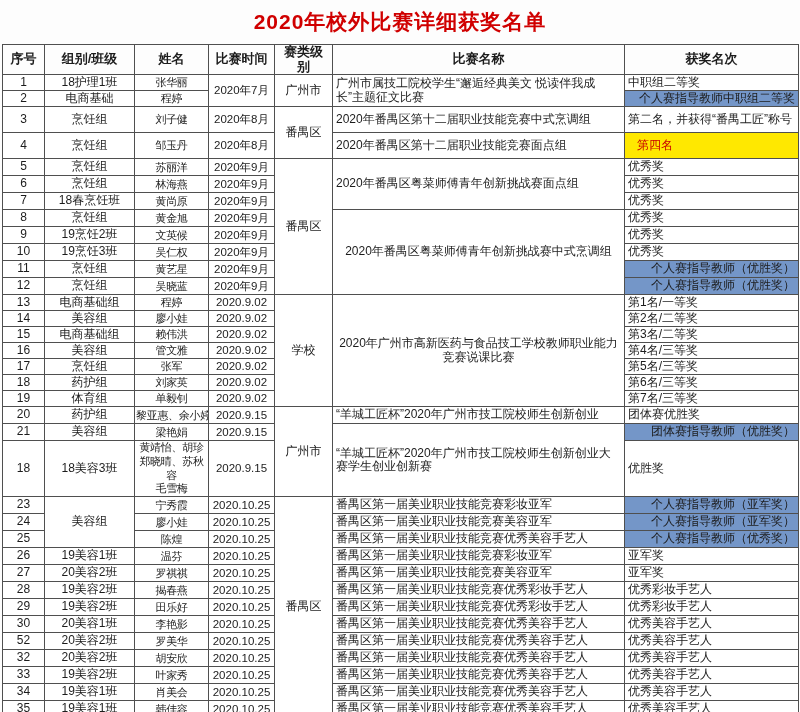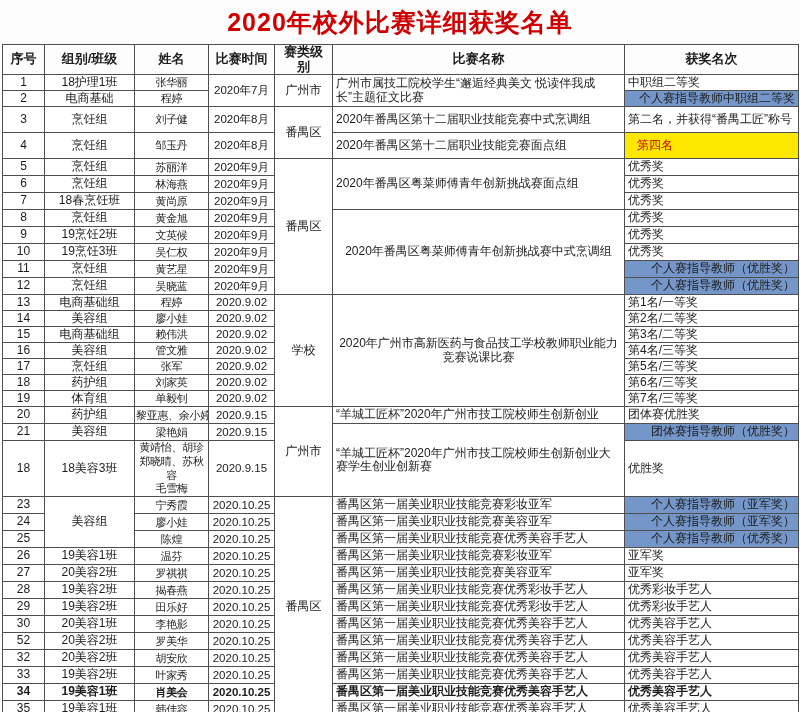"2020年校外比赛详细获奖名单" .title { font-size: 25px -> 21px }
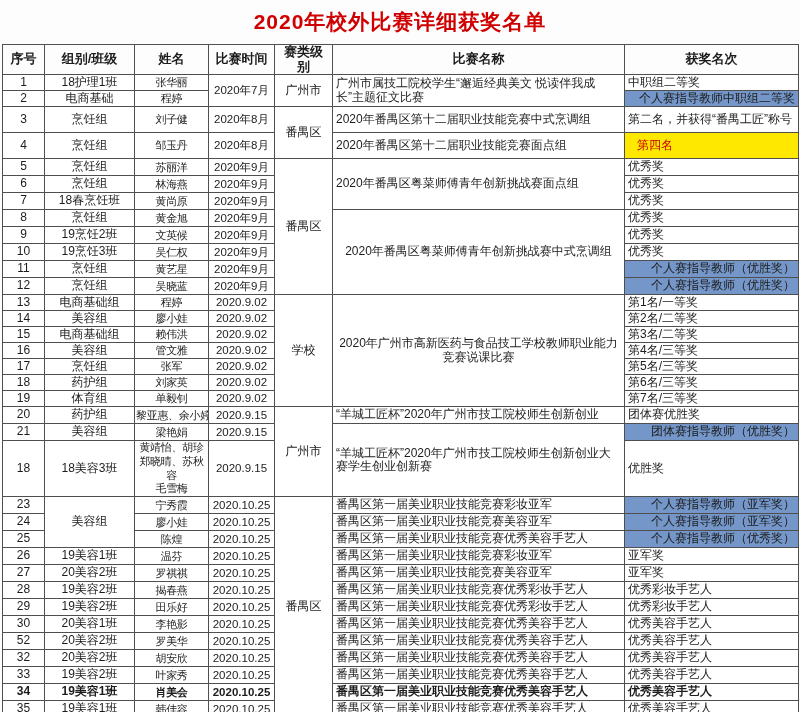"34" tr { font-weight: bold -> none }
